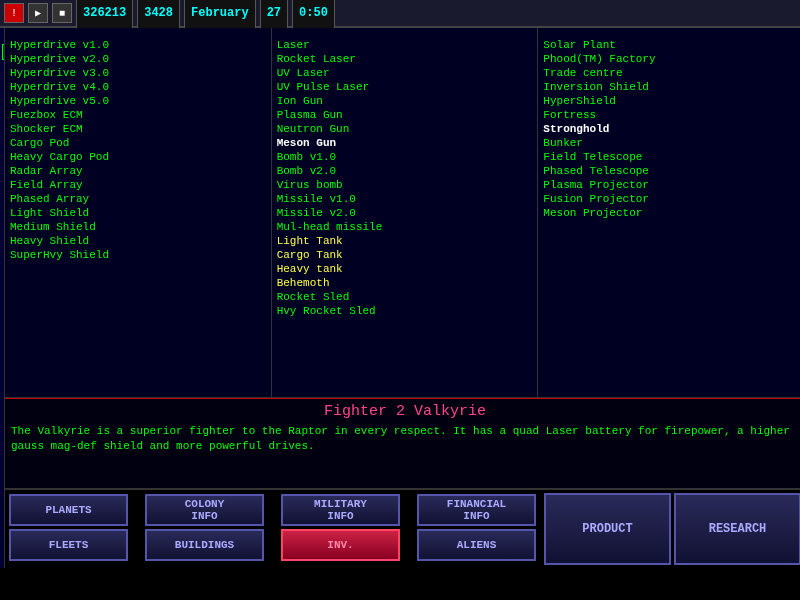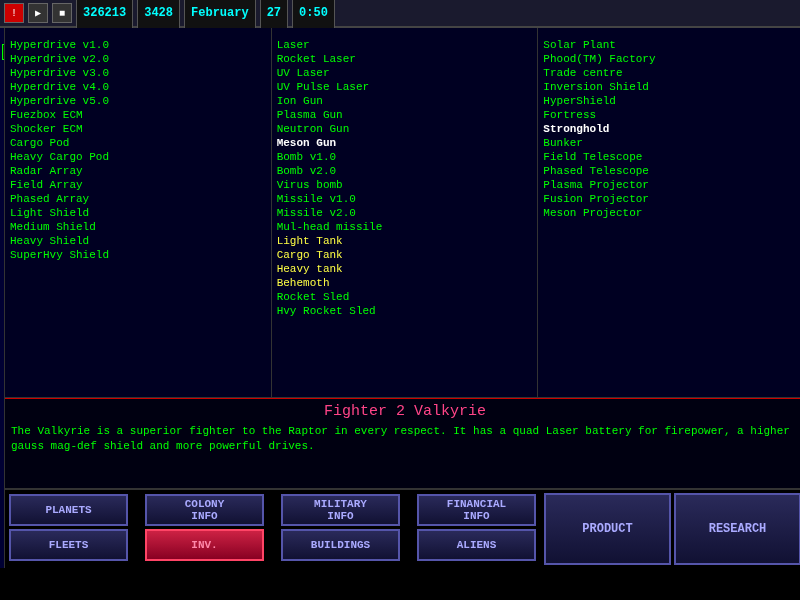"INV." button.nav-btn { order: before "BUILDINGS" -> after "BUILDINGS" }
